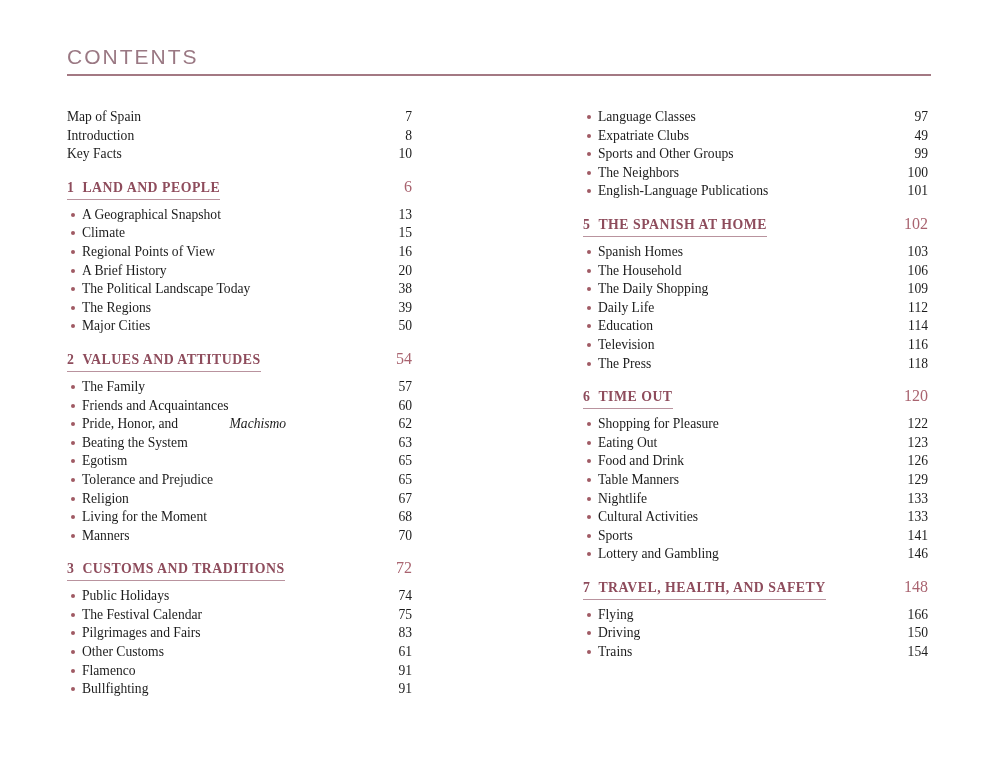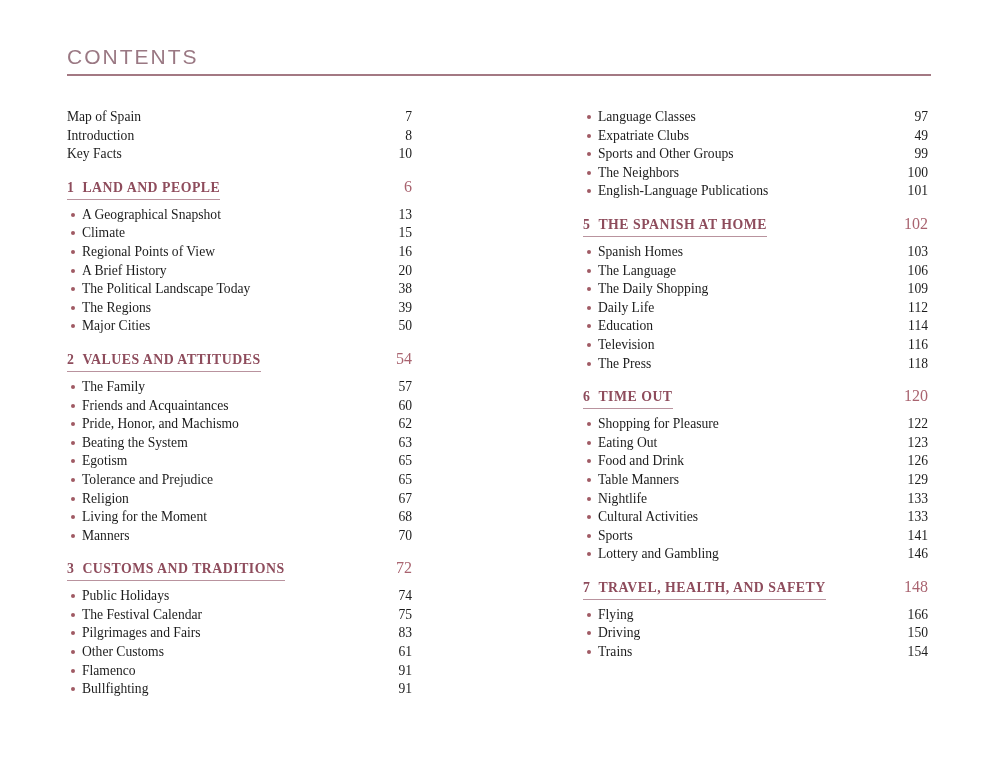"The Language" span { text: Language -> Household }
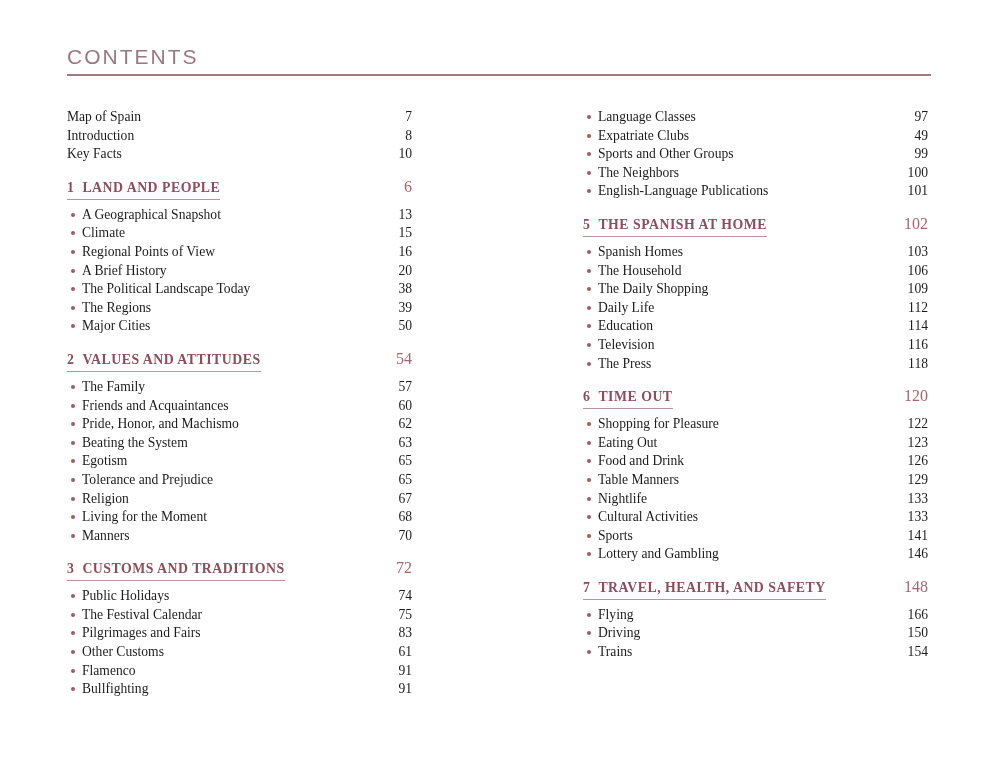"Machismo" .item-italic { font-style: none -> italic; margin-left: none -> 48px }
